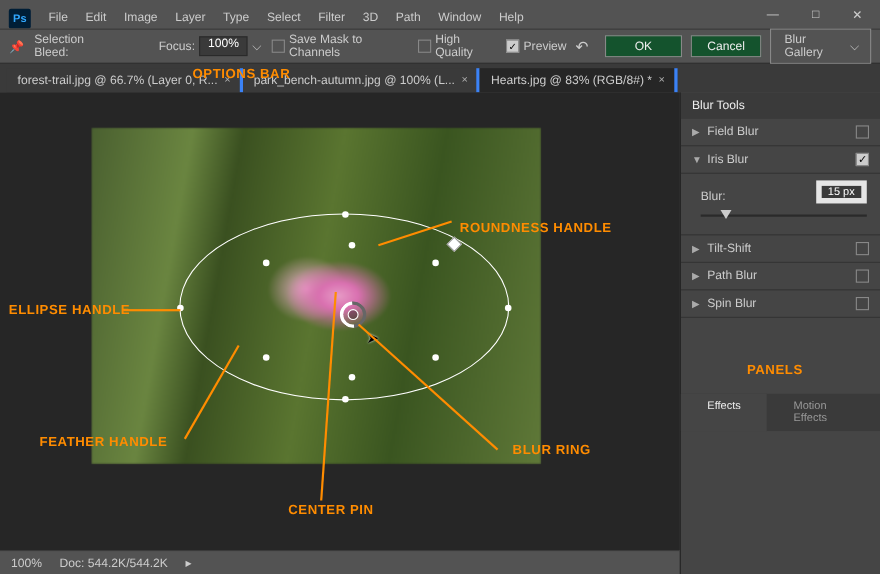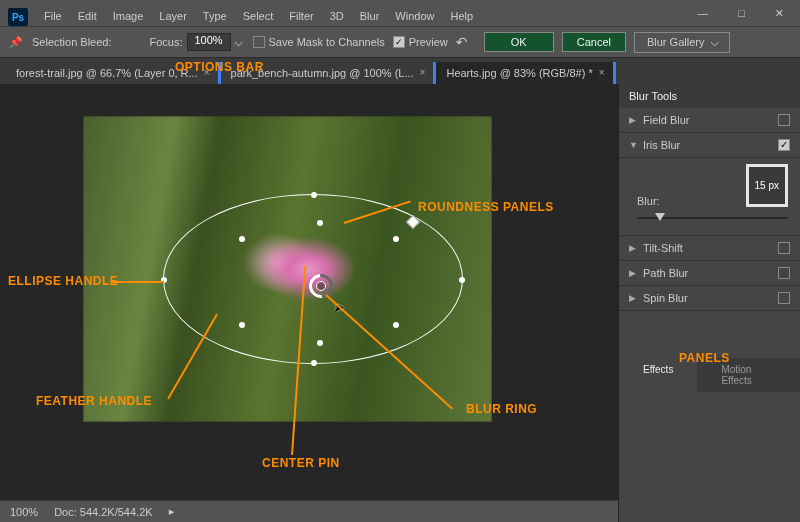"Blur" span { text: Blur -> Path }
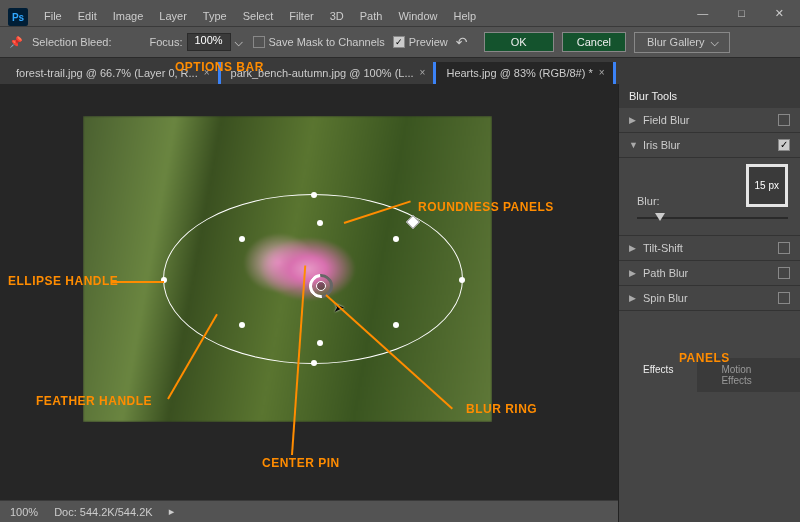"High Quality" div.chk { html: none -> <div> <div></div> <span>High Quality</span> </div> }
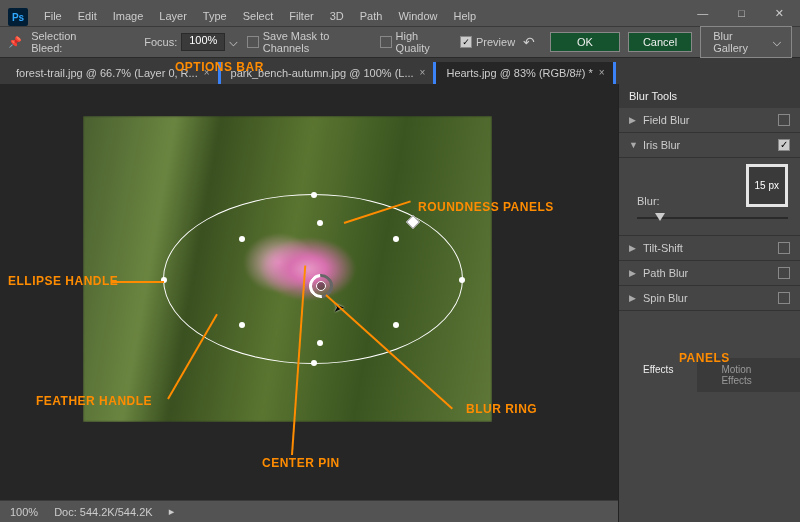"15 px" .iris-val { border: 3px solid #e5e5e5 -> 5px solid #e5e5e5; padding: 13px 6px -> 0 6px }
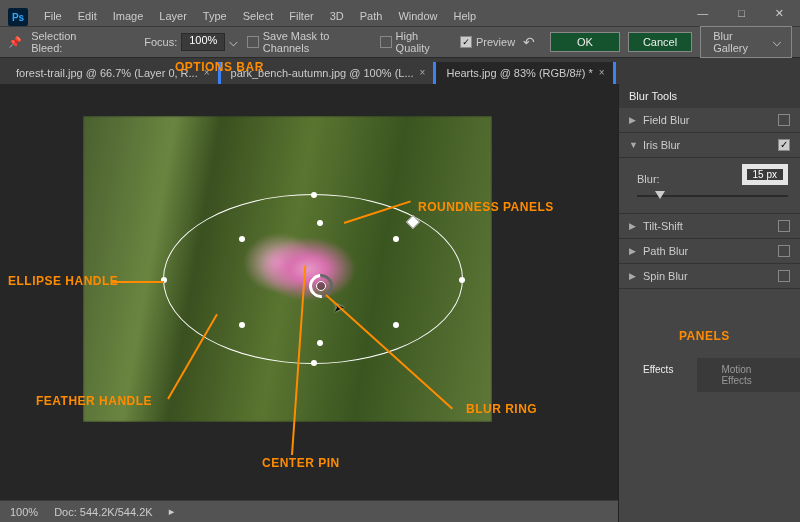"ROUNDNESS PANELS" div.anno { text: PANELS -> HANDLE }
